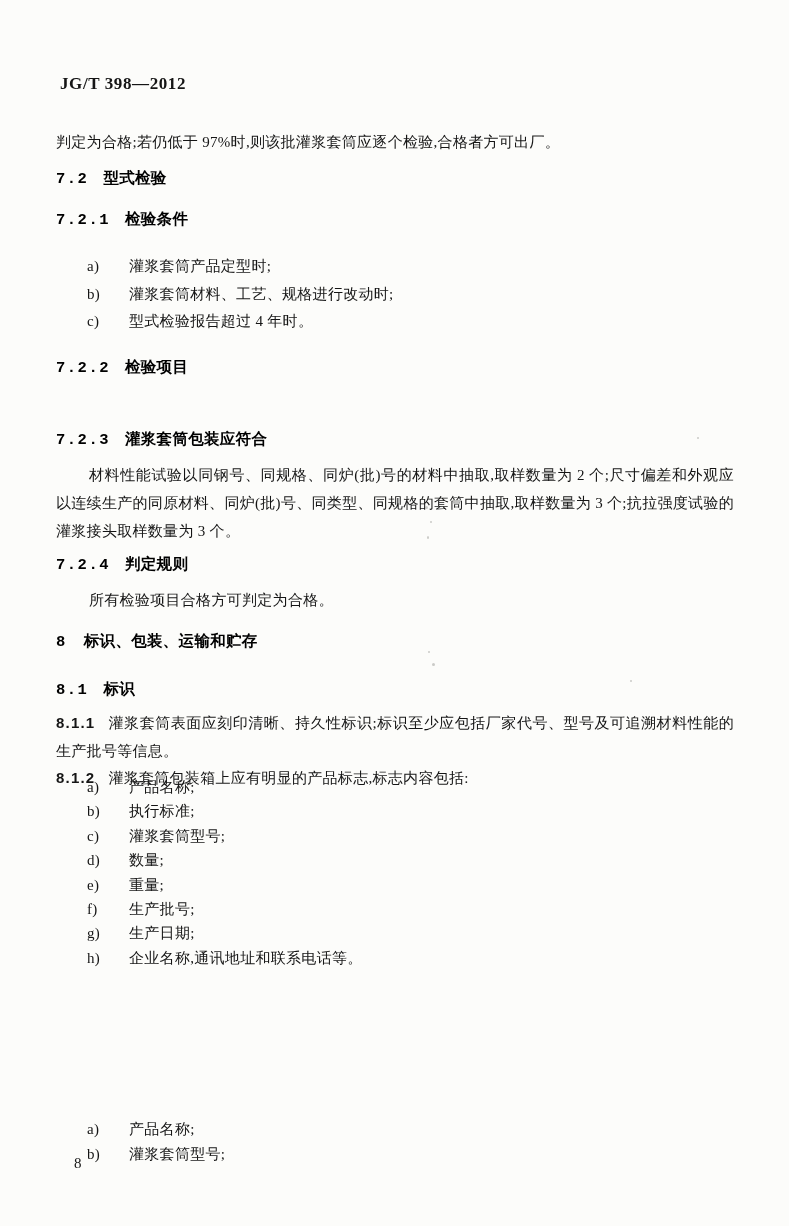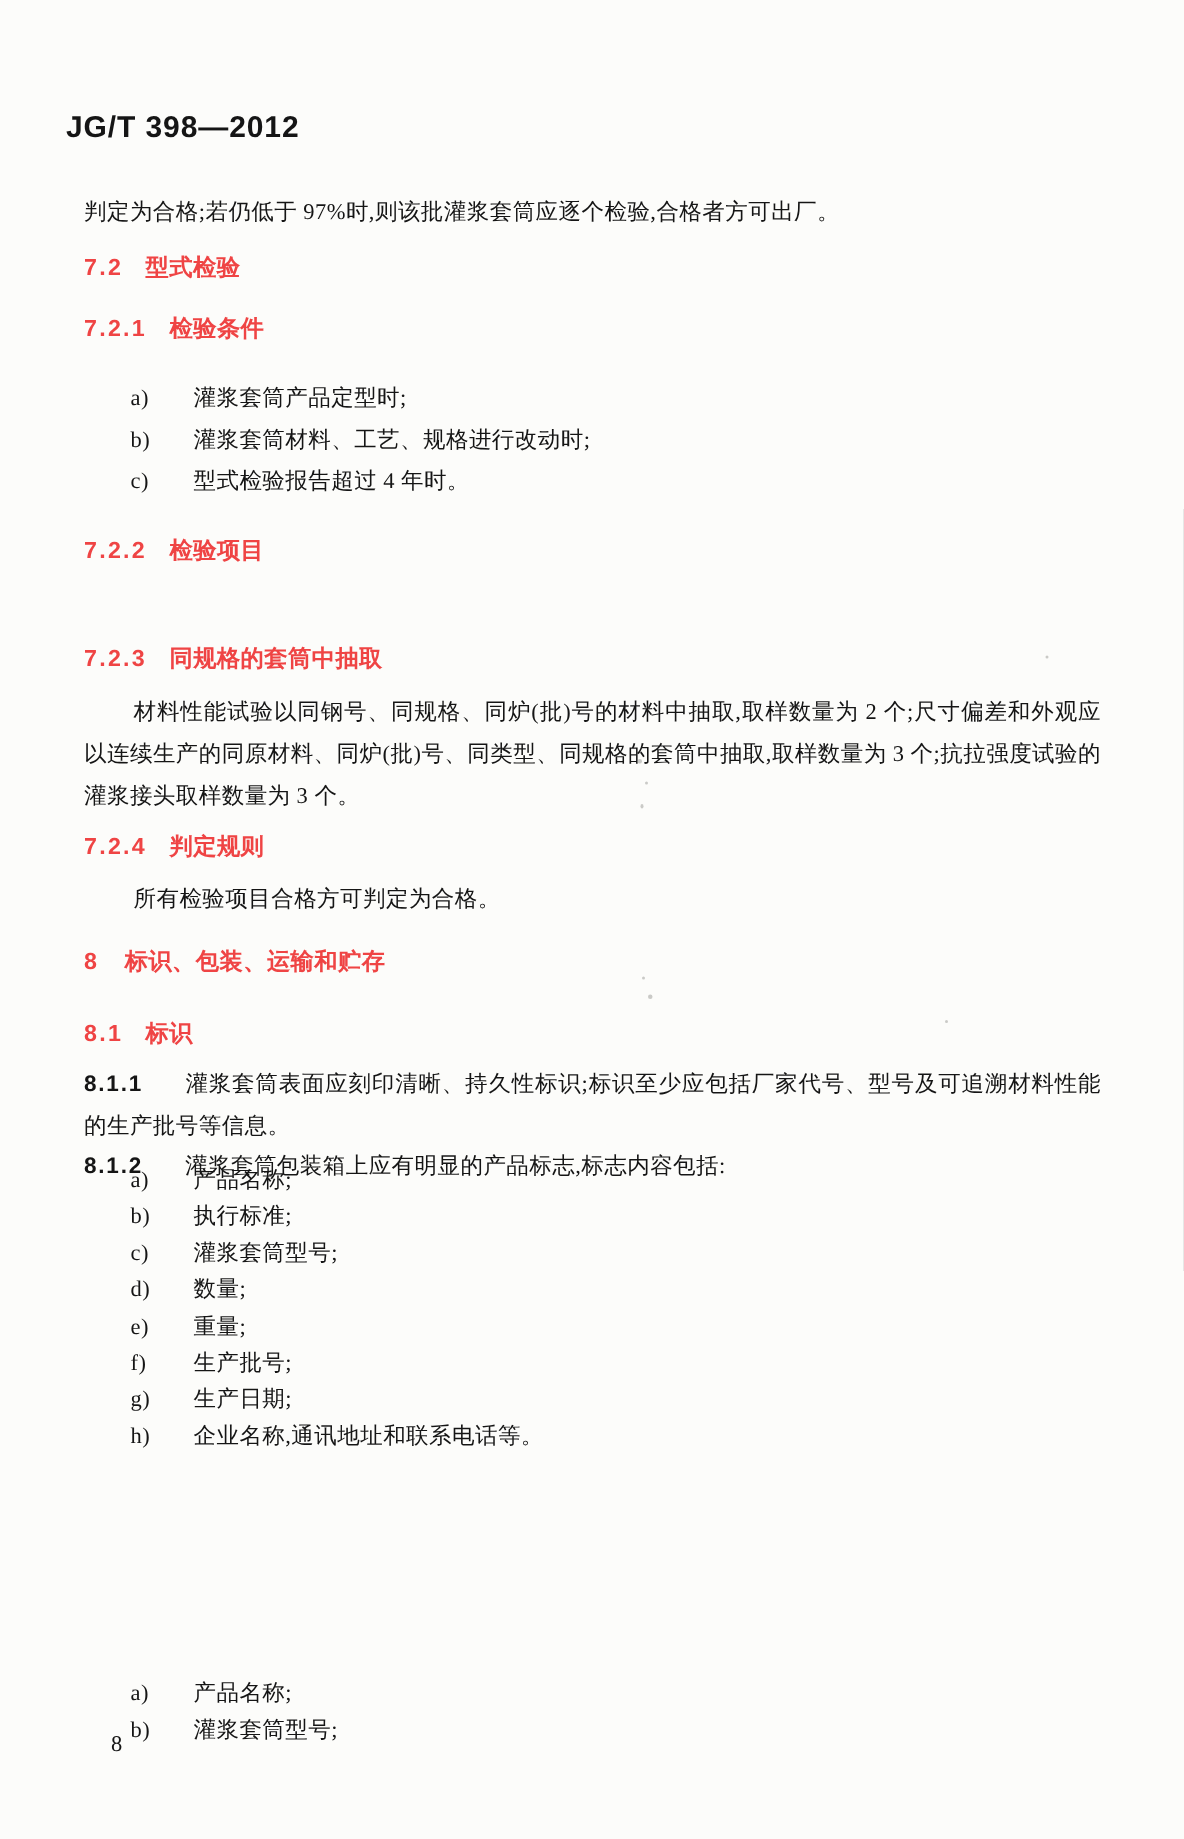"JG/T 398—2012" .hdr { font-family: Liberation Sans, sans-serif -> Liberation Serif, serif; font-size: 20px -> 17px; left: 44px -> 60px }
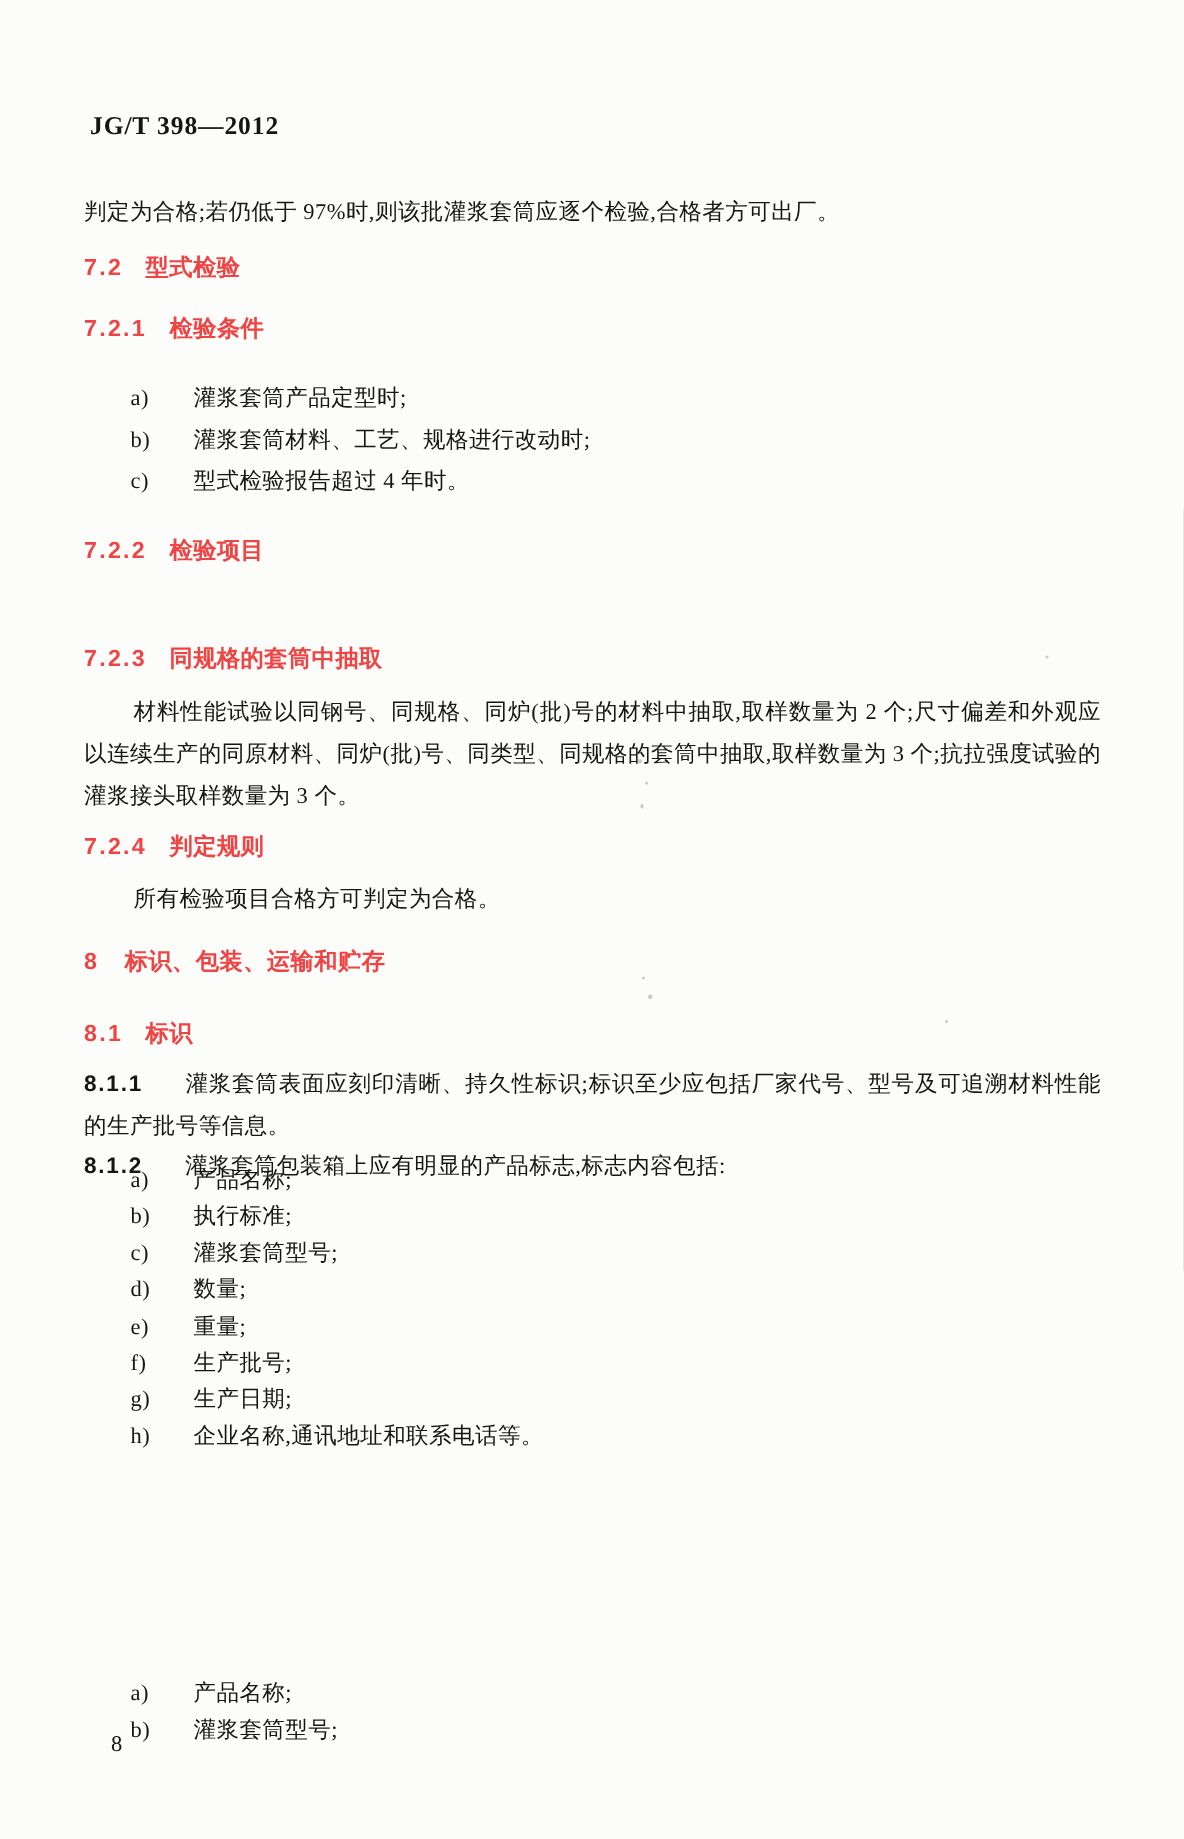"7.2 型式检验" .heading { color: #ef4444 -> #000000; font-family: Liberation Sans, sans-serif -> Liberation Mono, monospace }
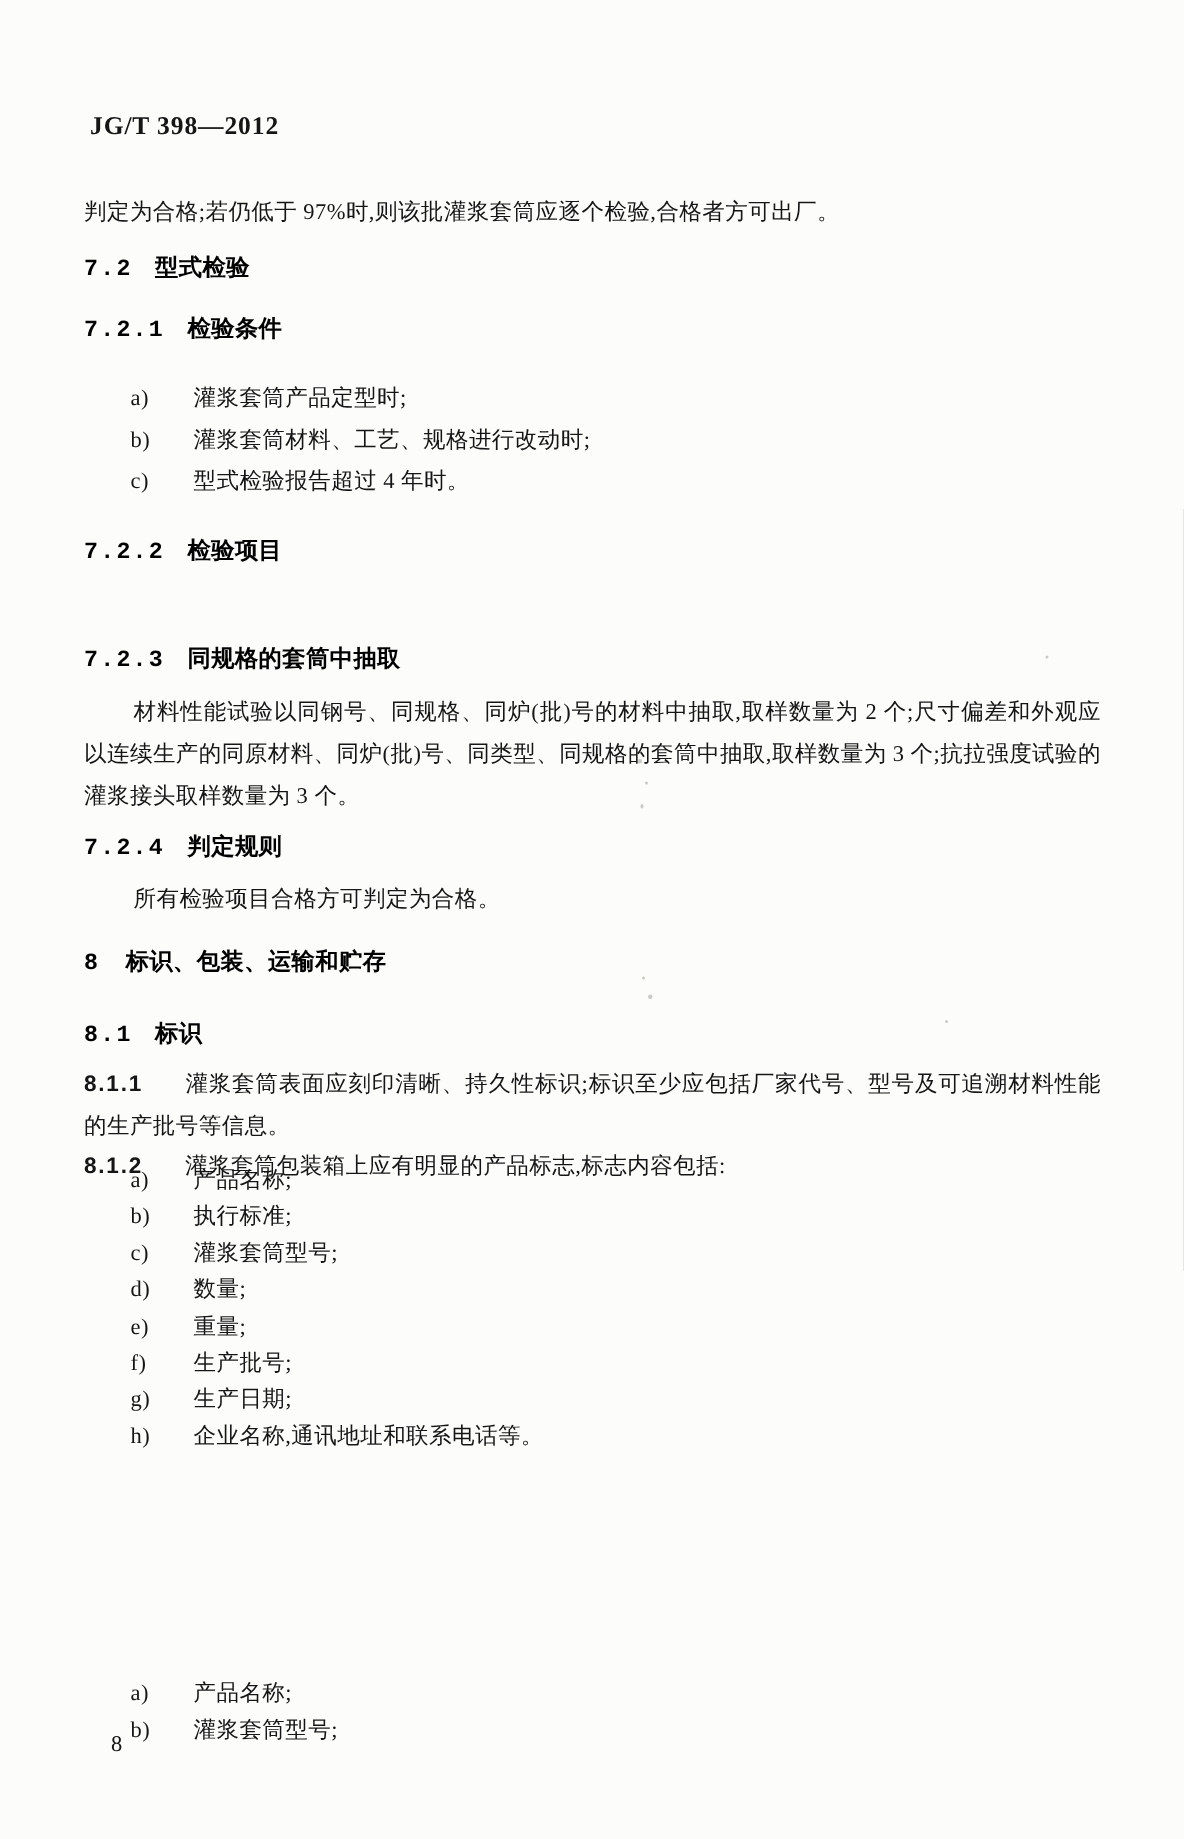"同规格的套筒中抽取" span { text: 同规格的套筒中抽取 -> 灌浆套筒包装应符合 }
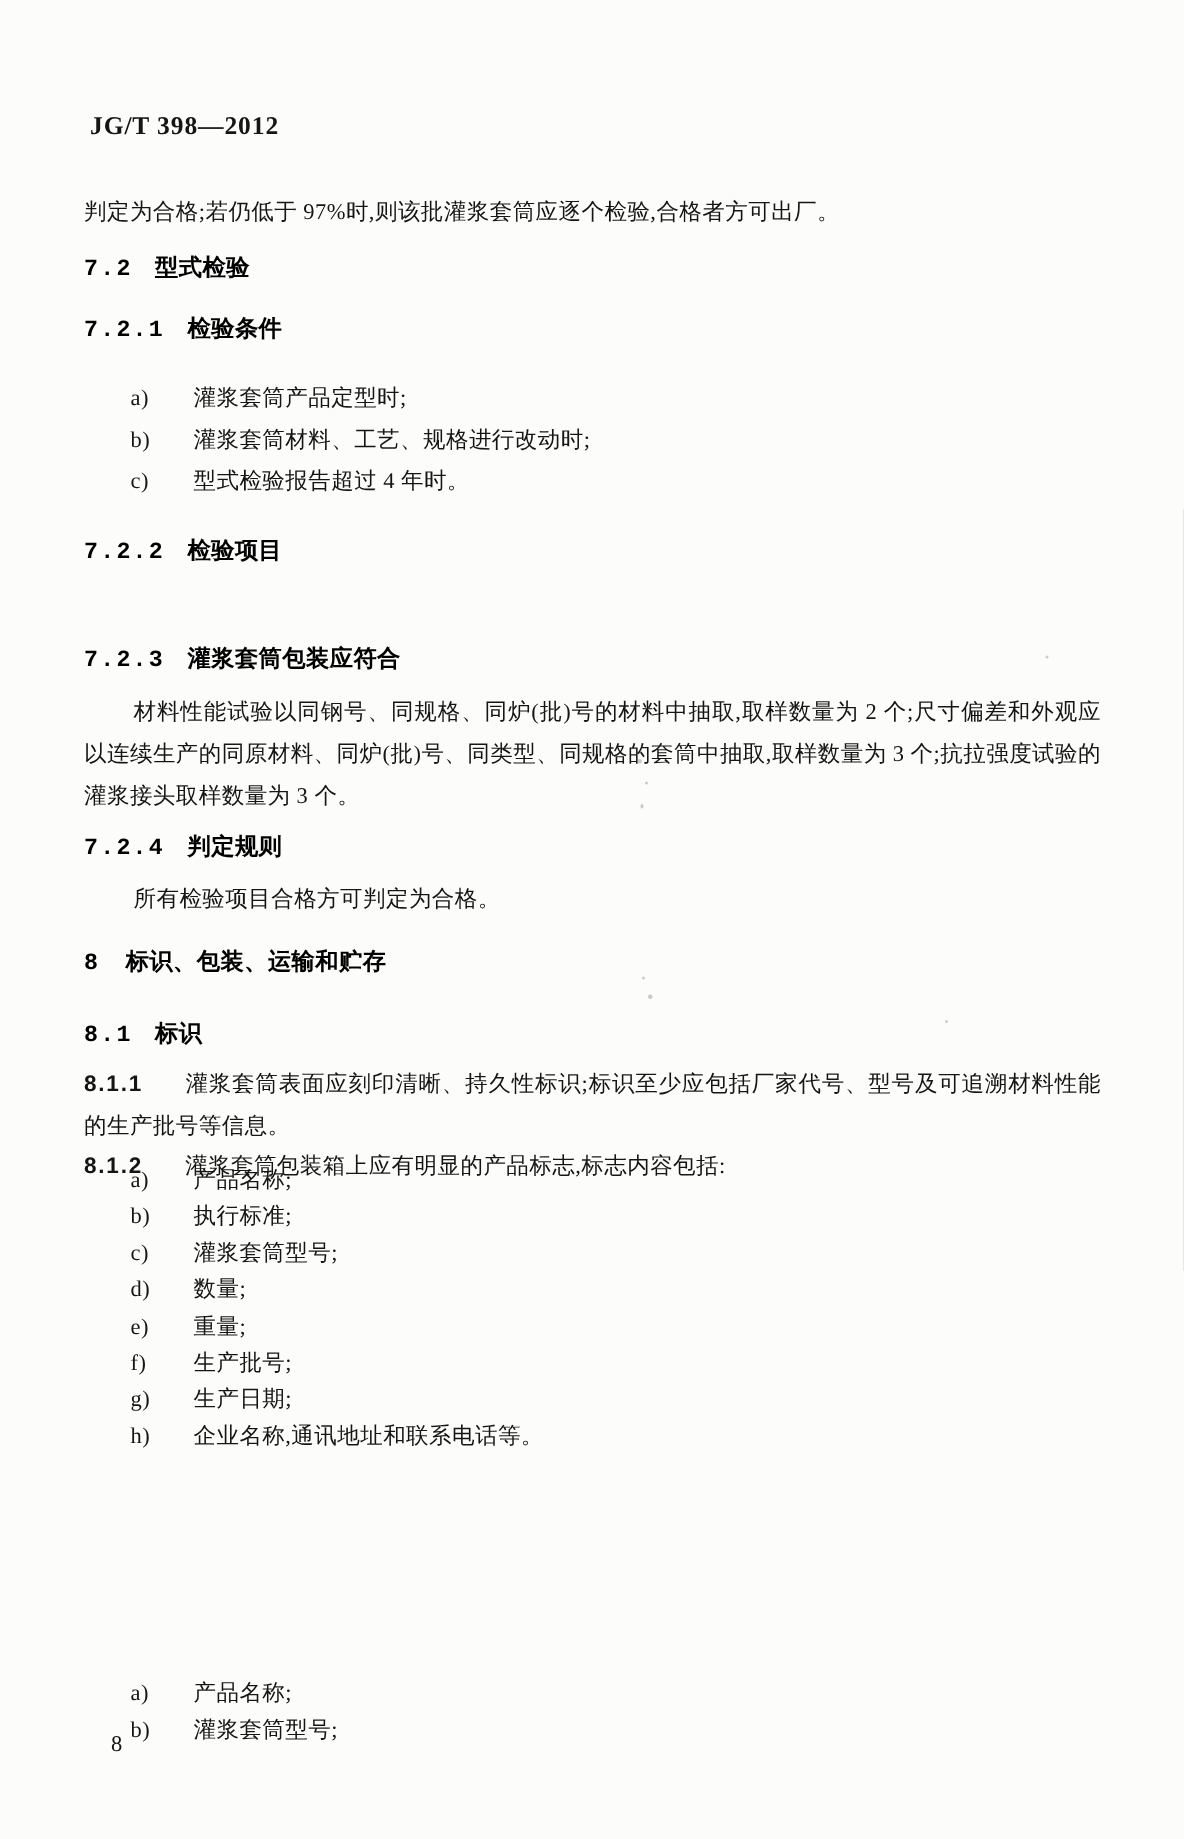"8.1.1" .clause-num { margin-right: 28px -> 13px }
